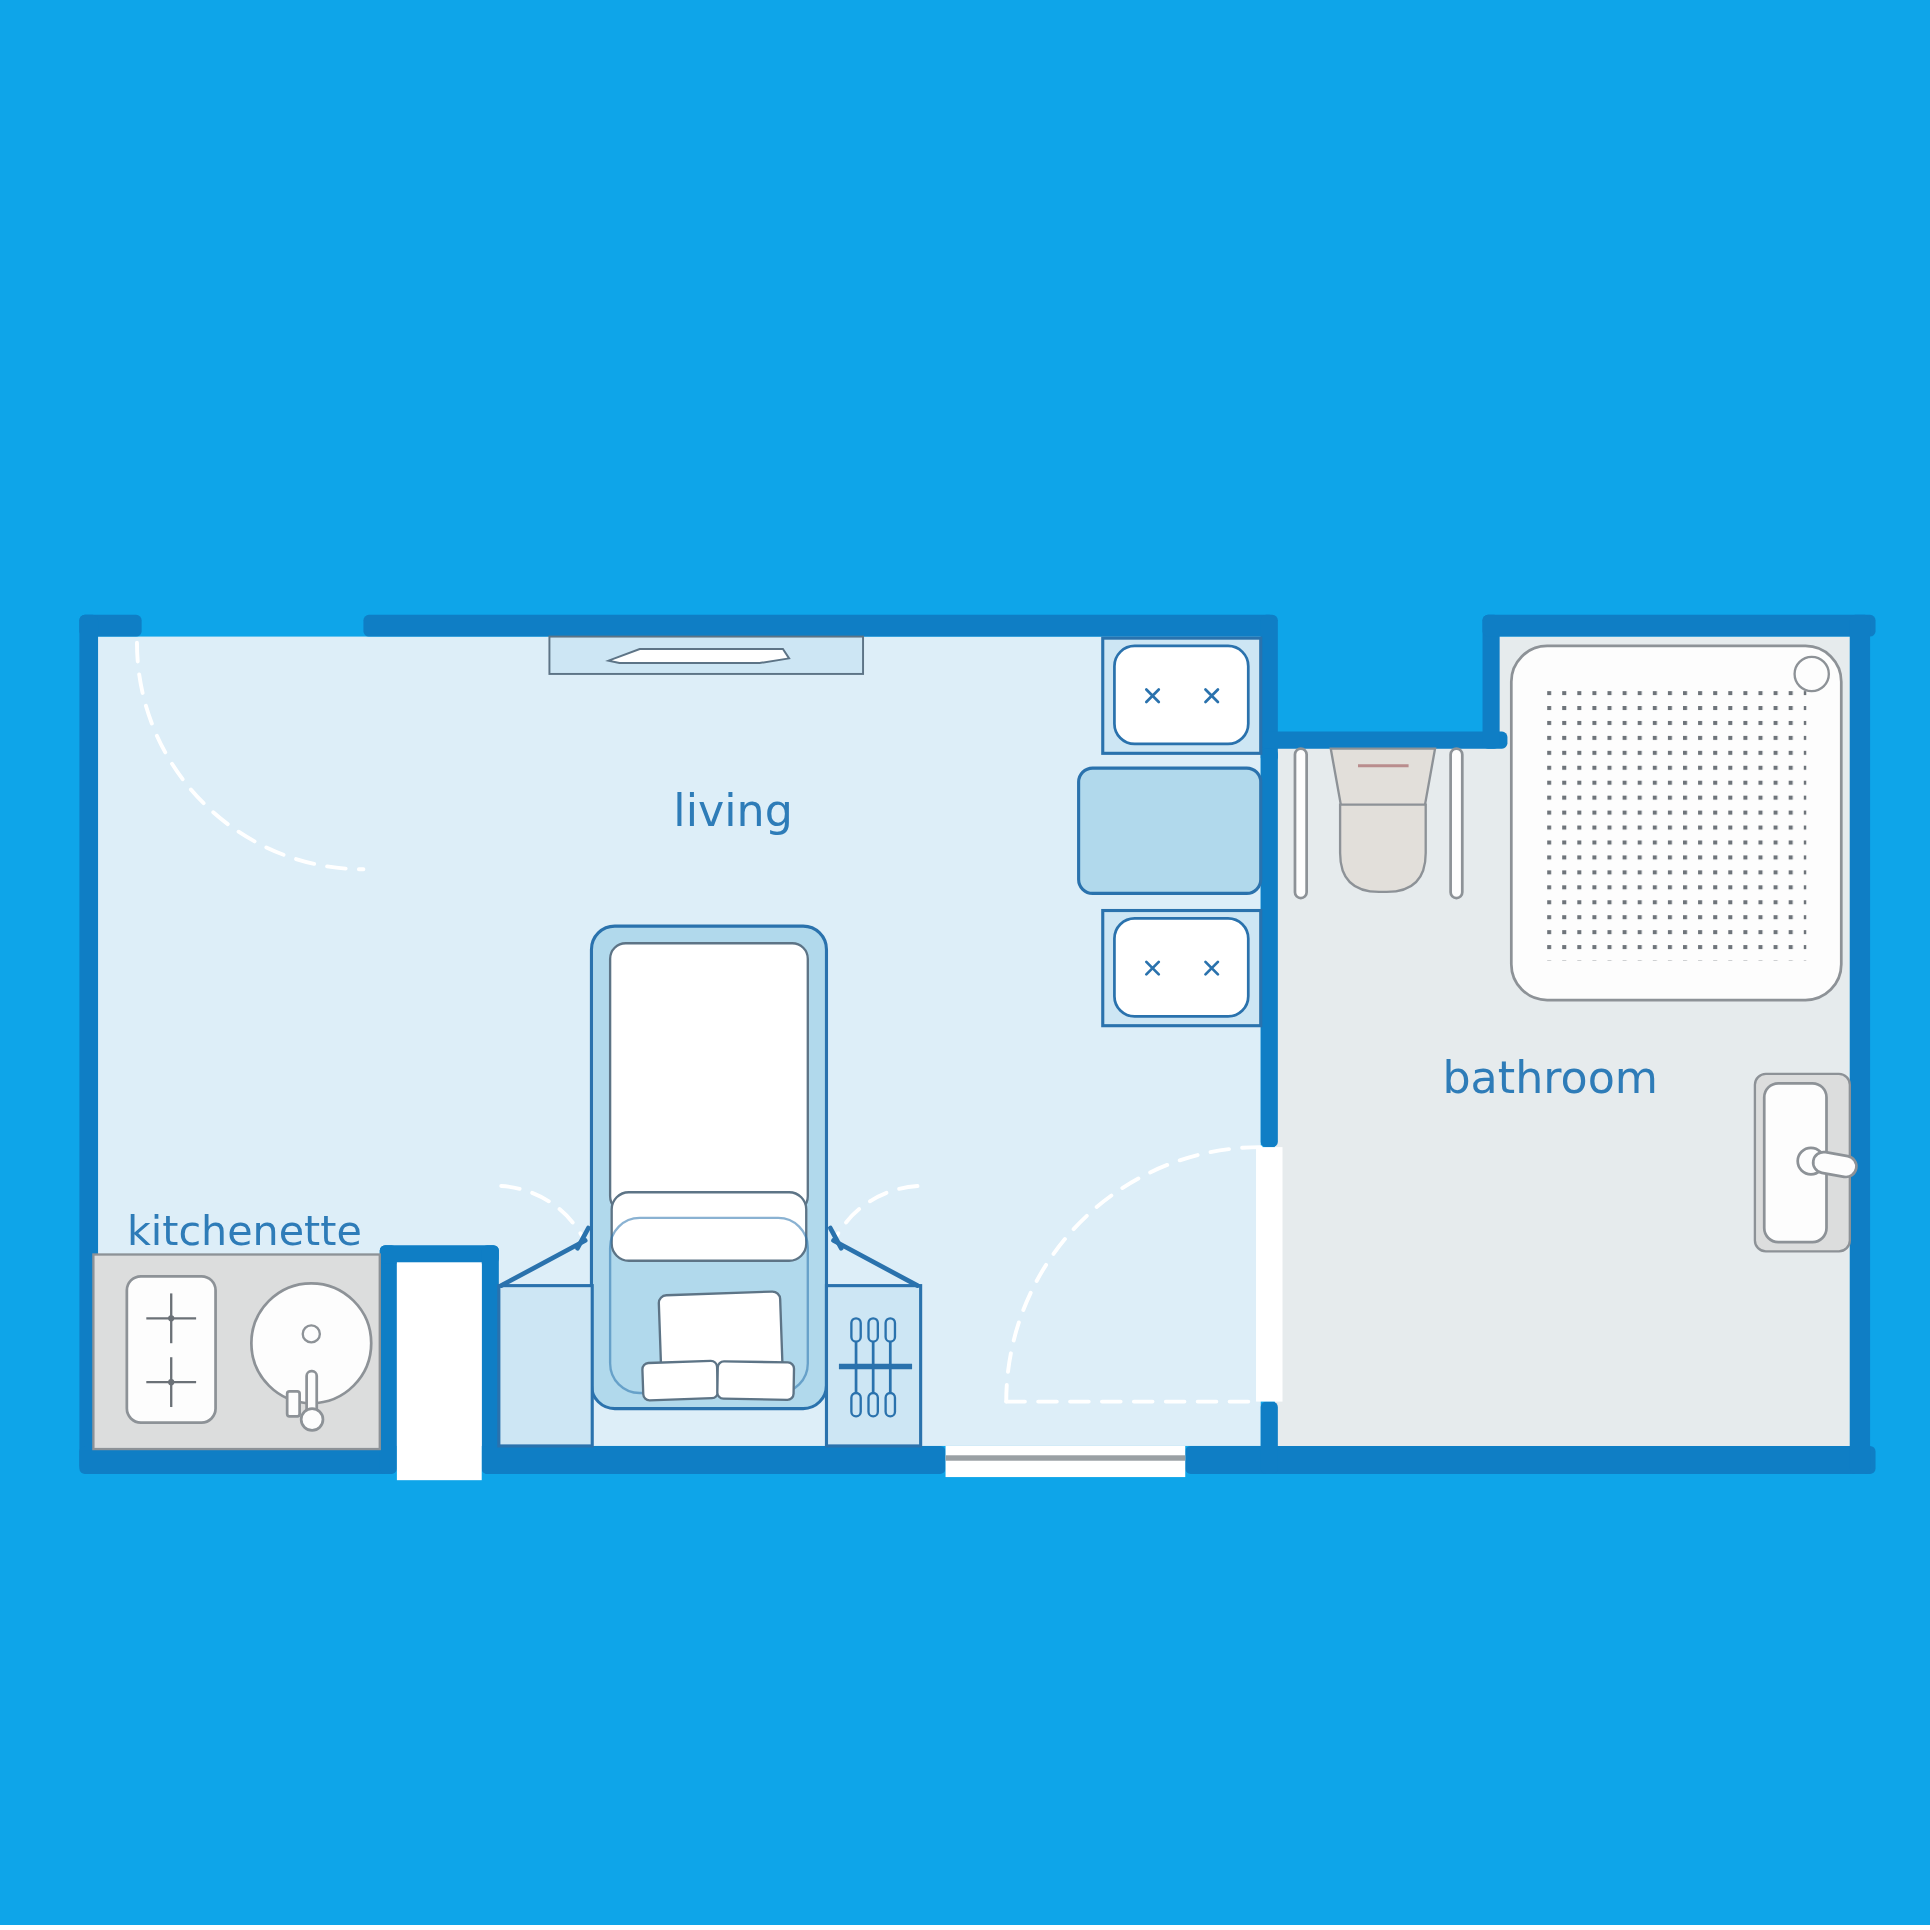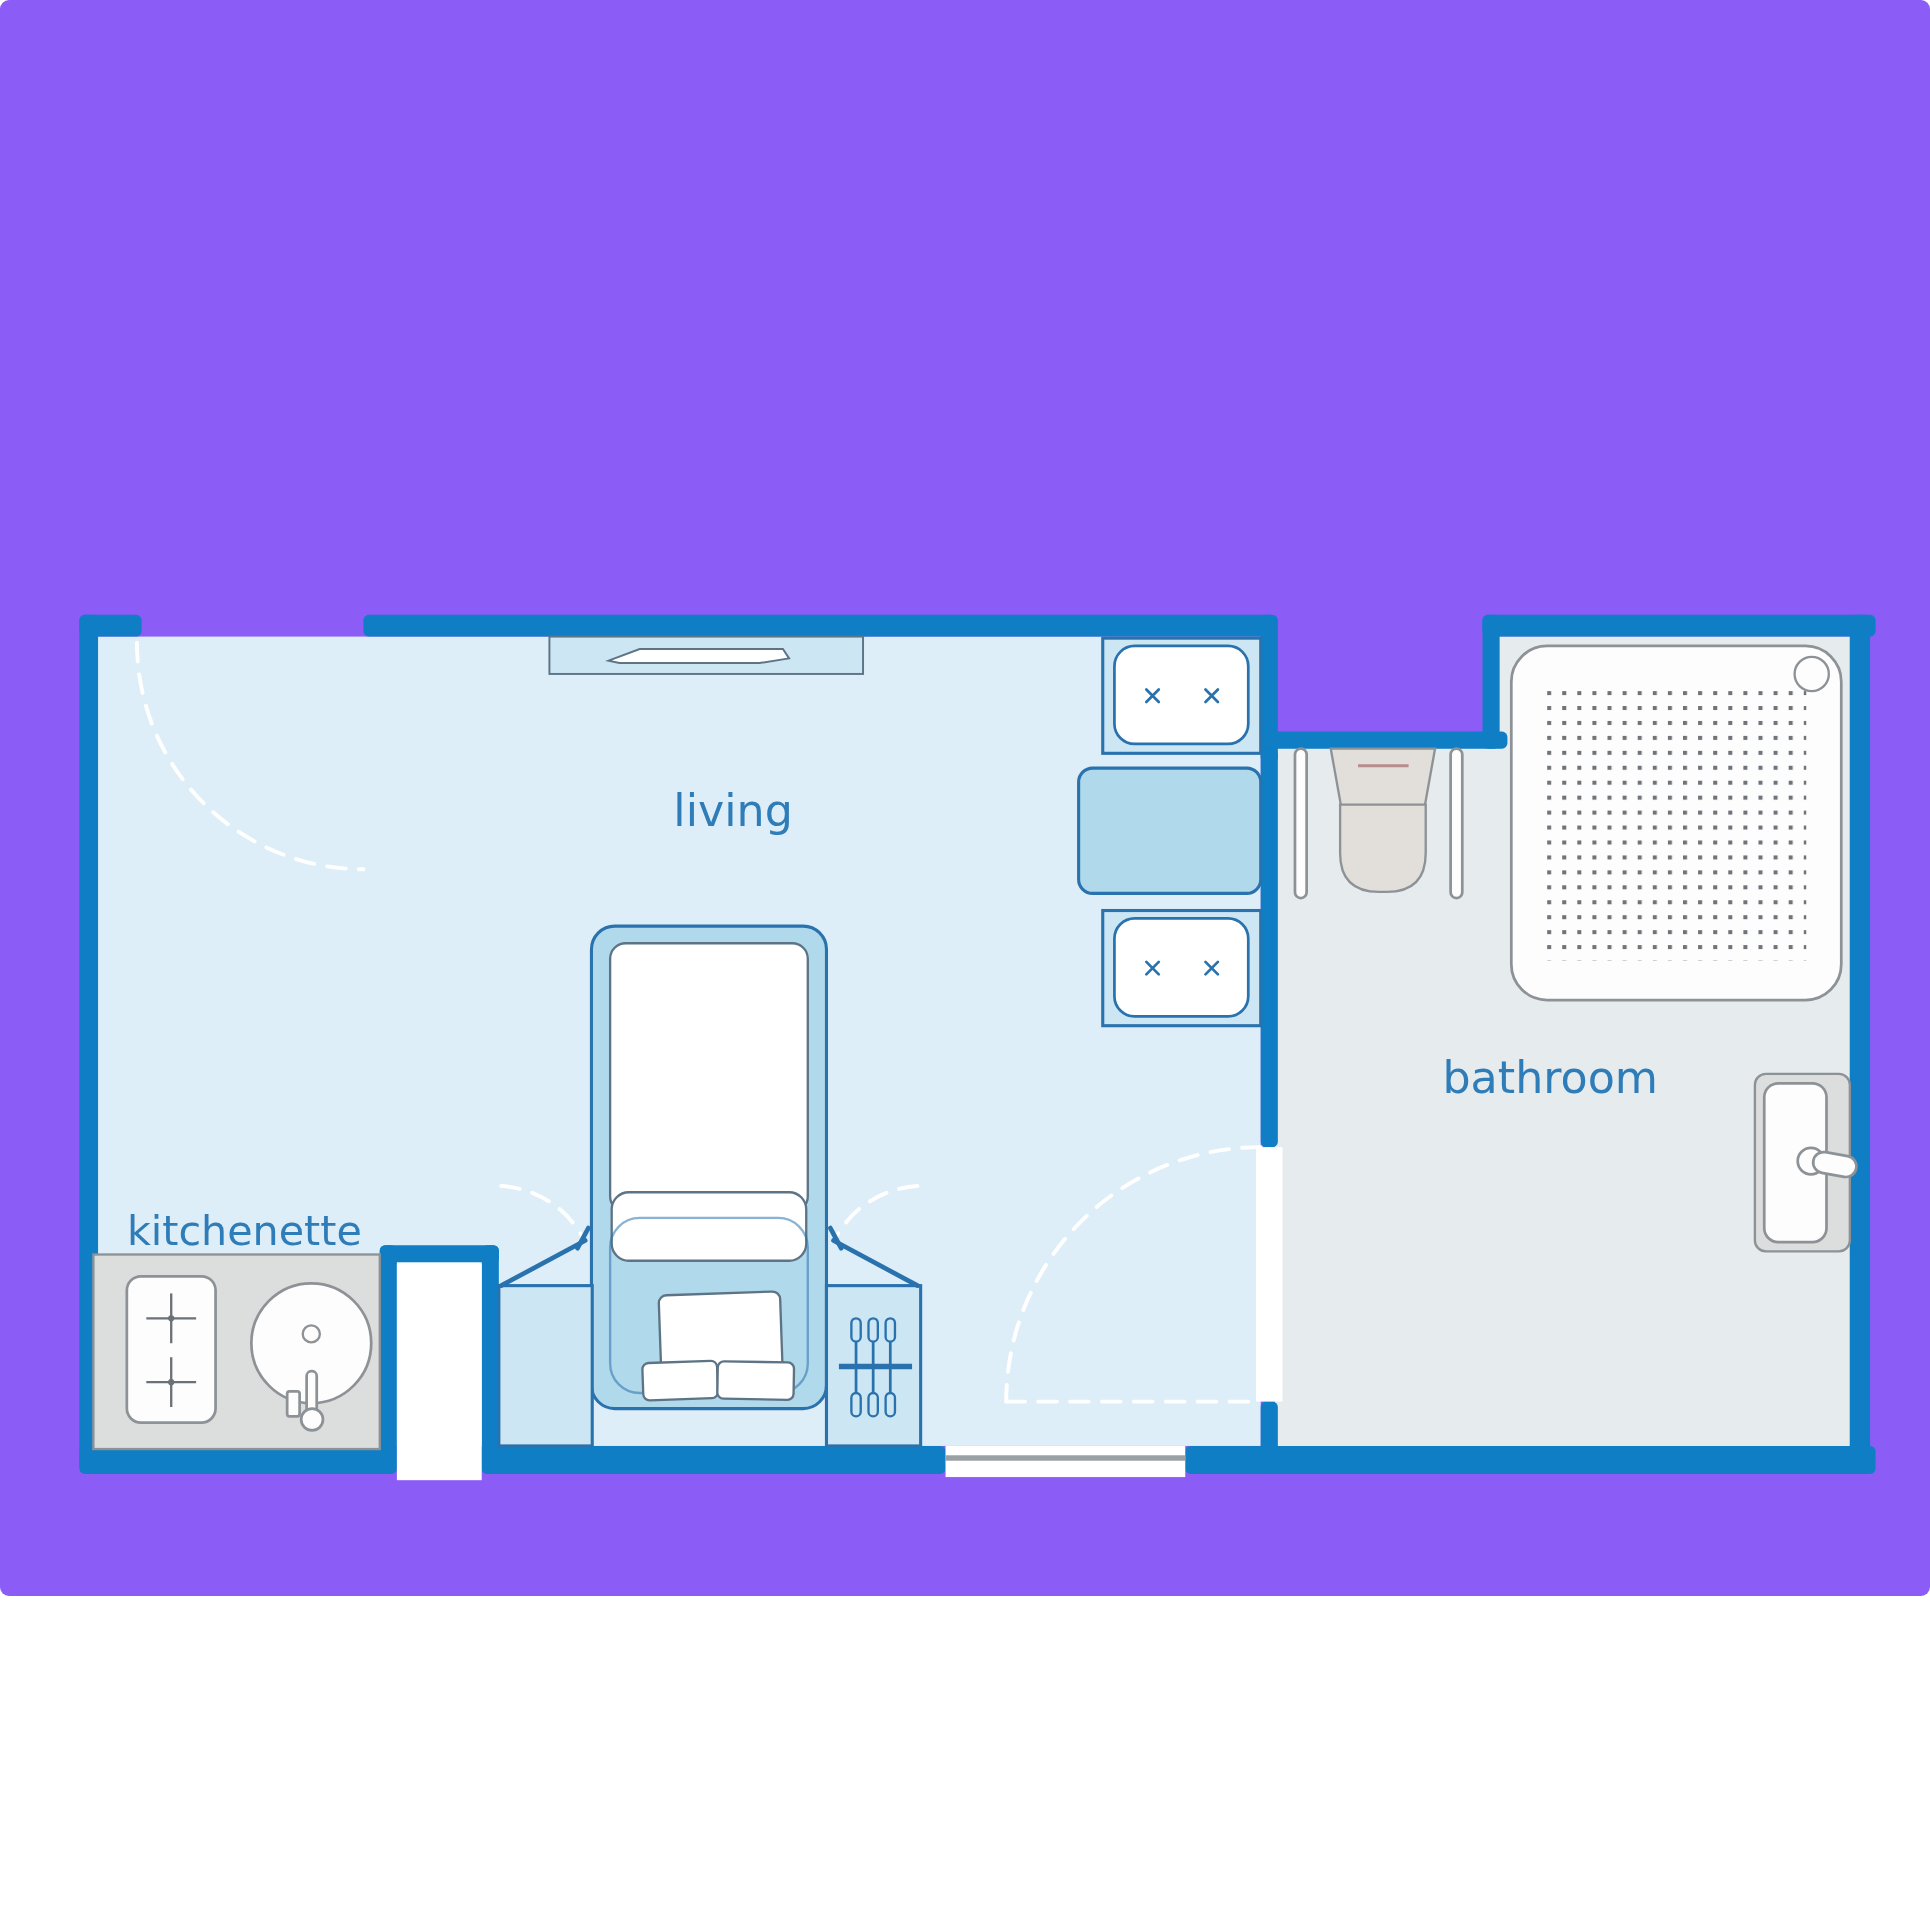"living" .page { background: #8b5cf6 -> #0ea5e9; border-radius: 9px -> none; height: 1596px -> 1925px }
